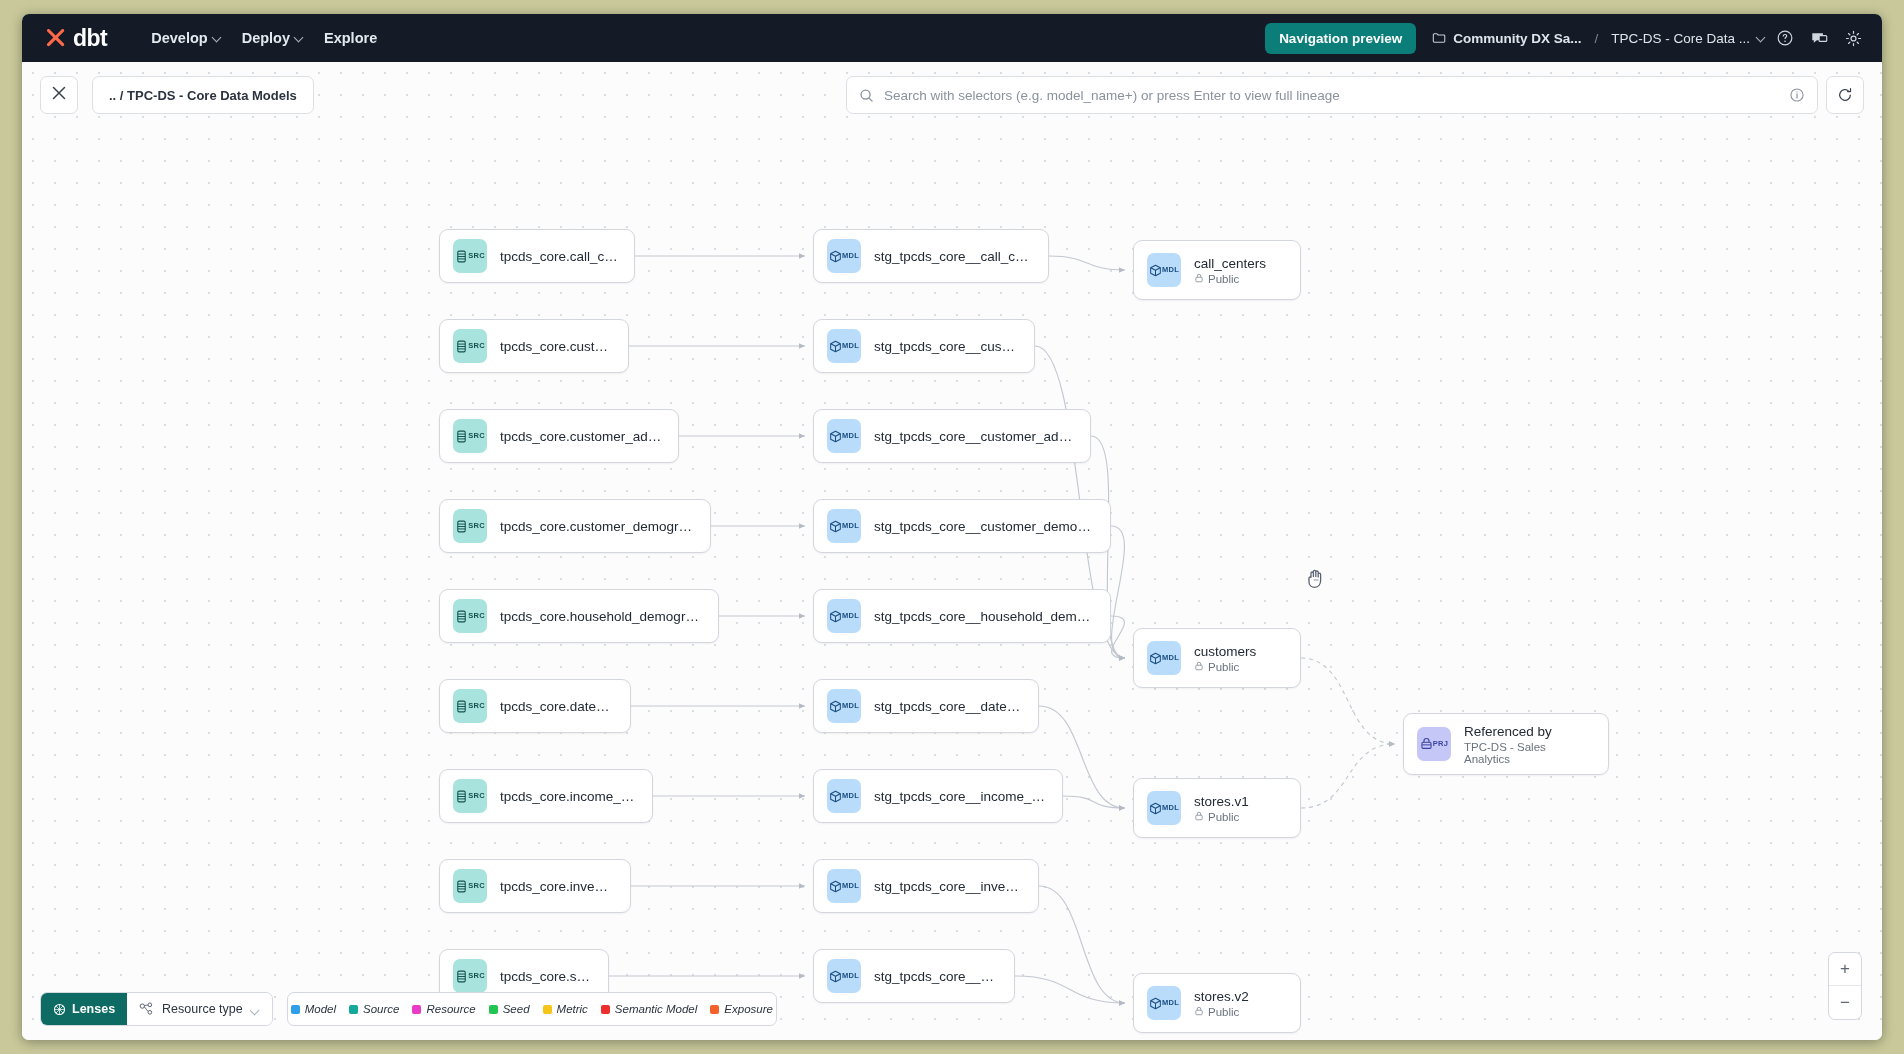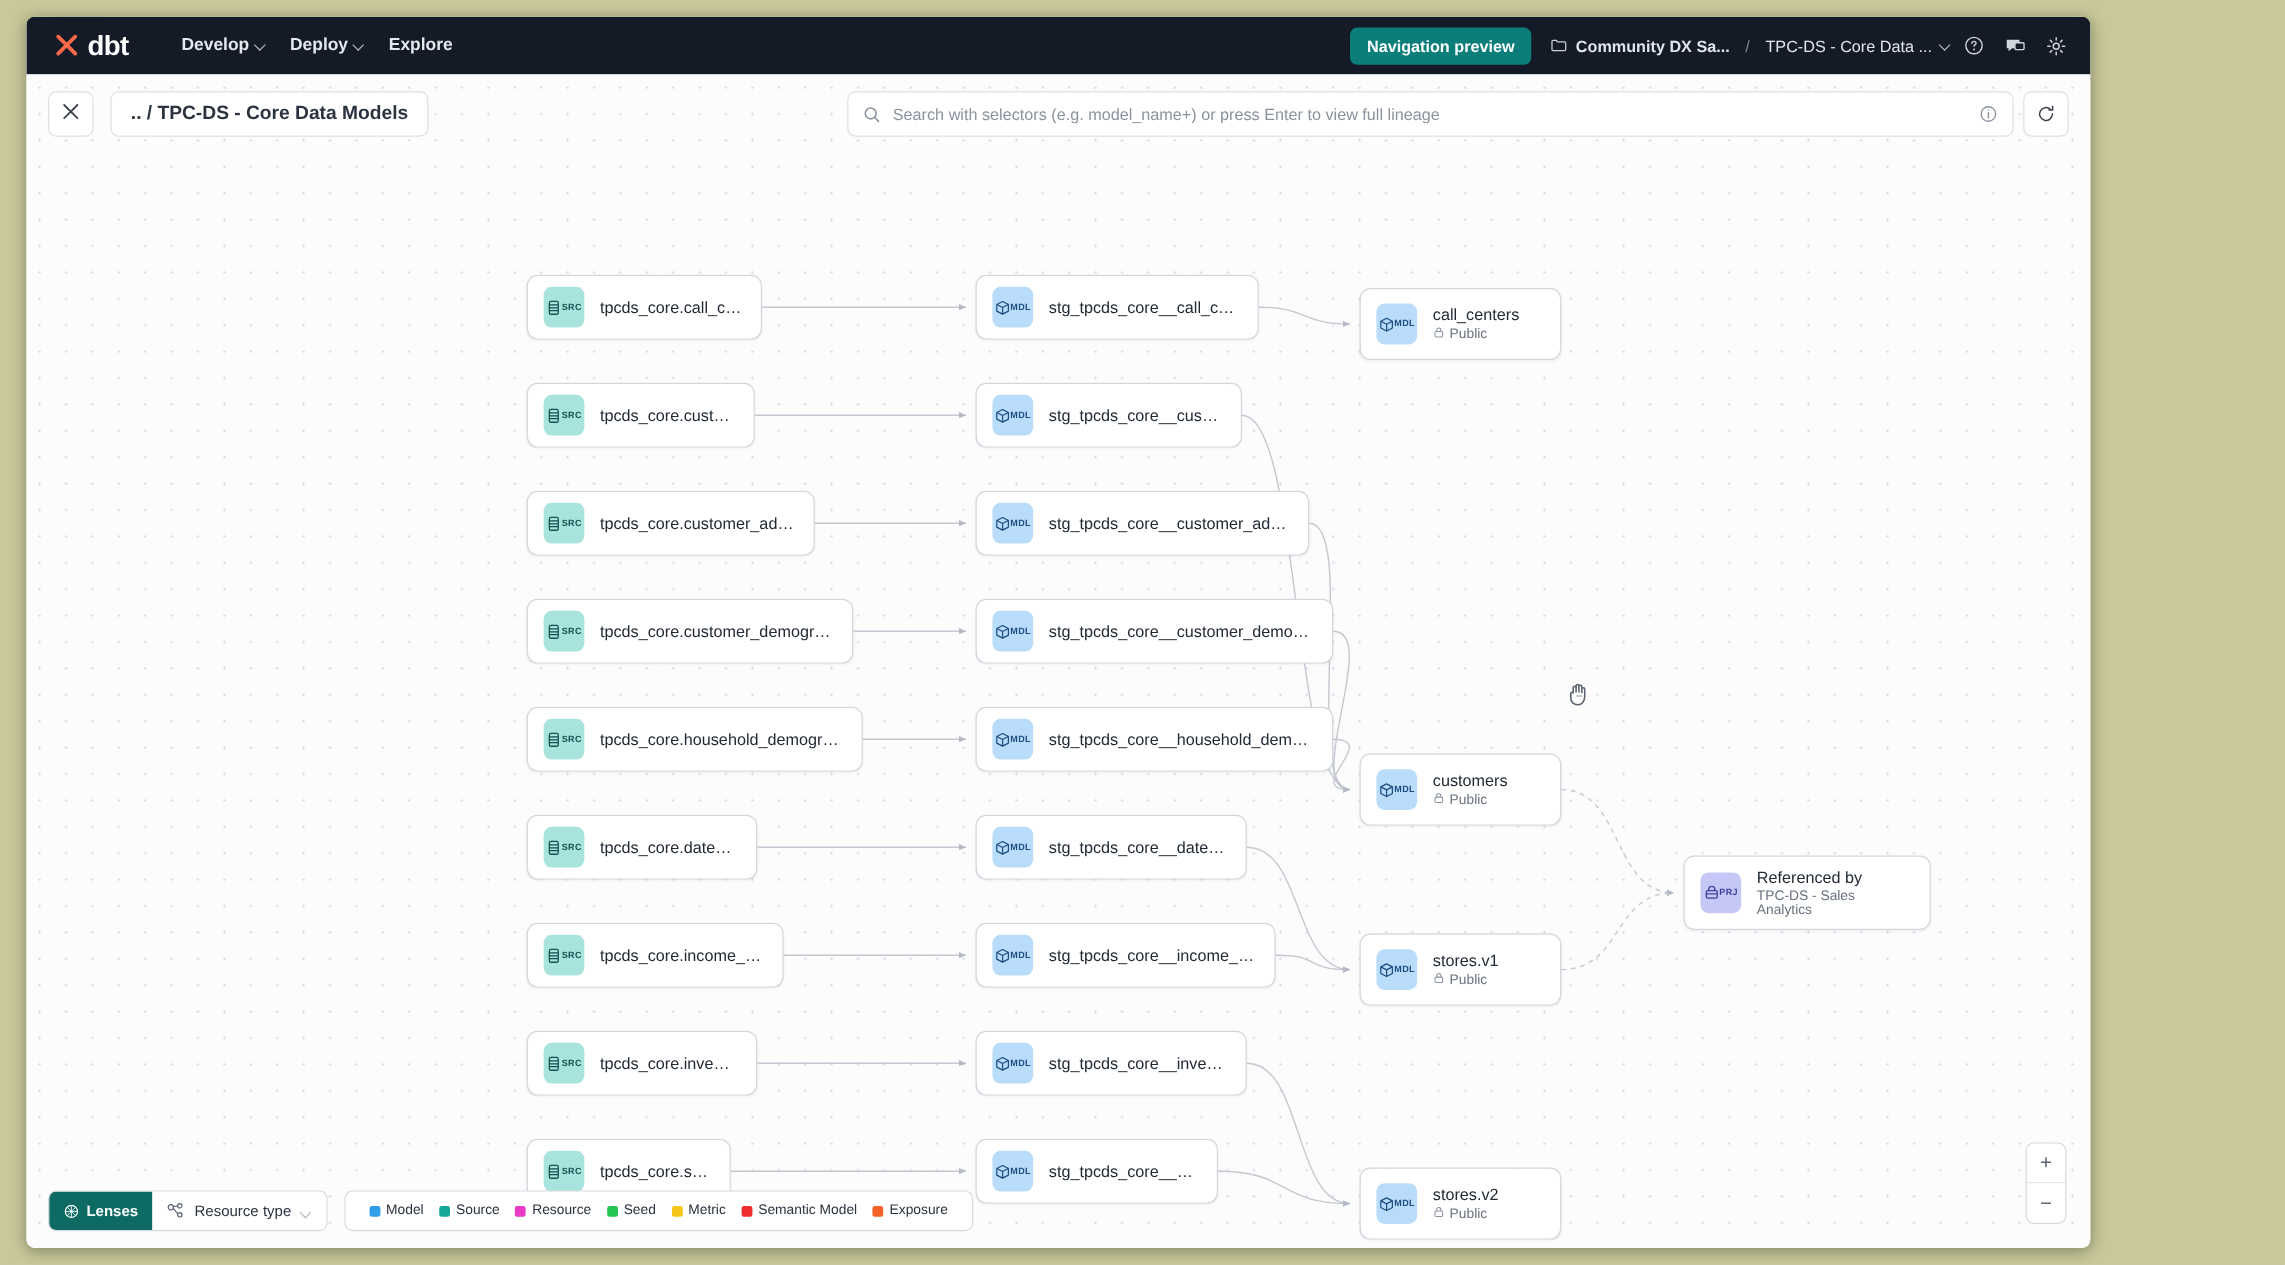"dbt" #app { width: 1720px -> 1860px }
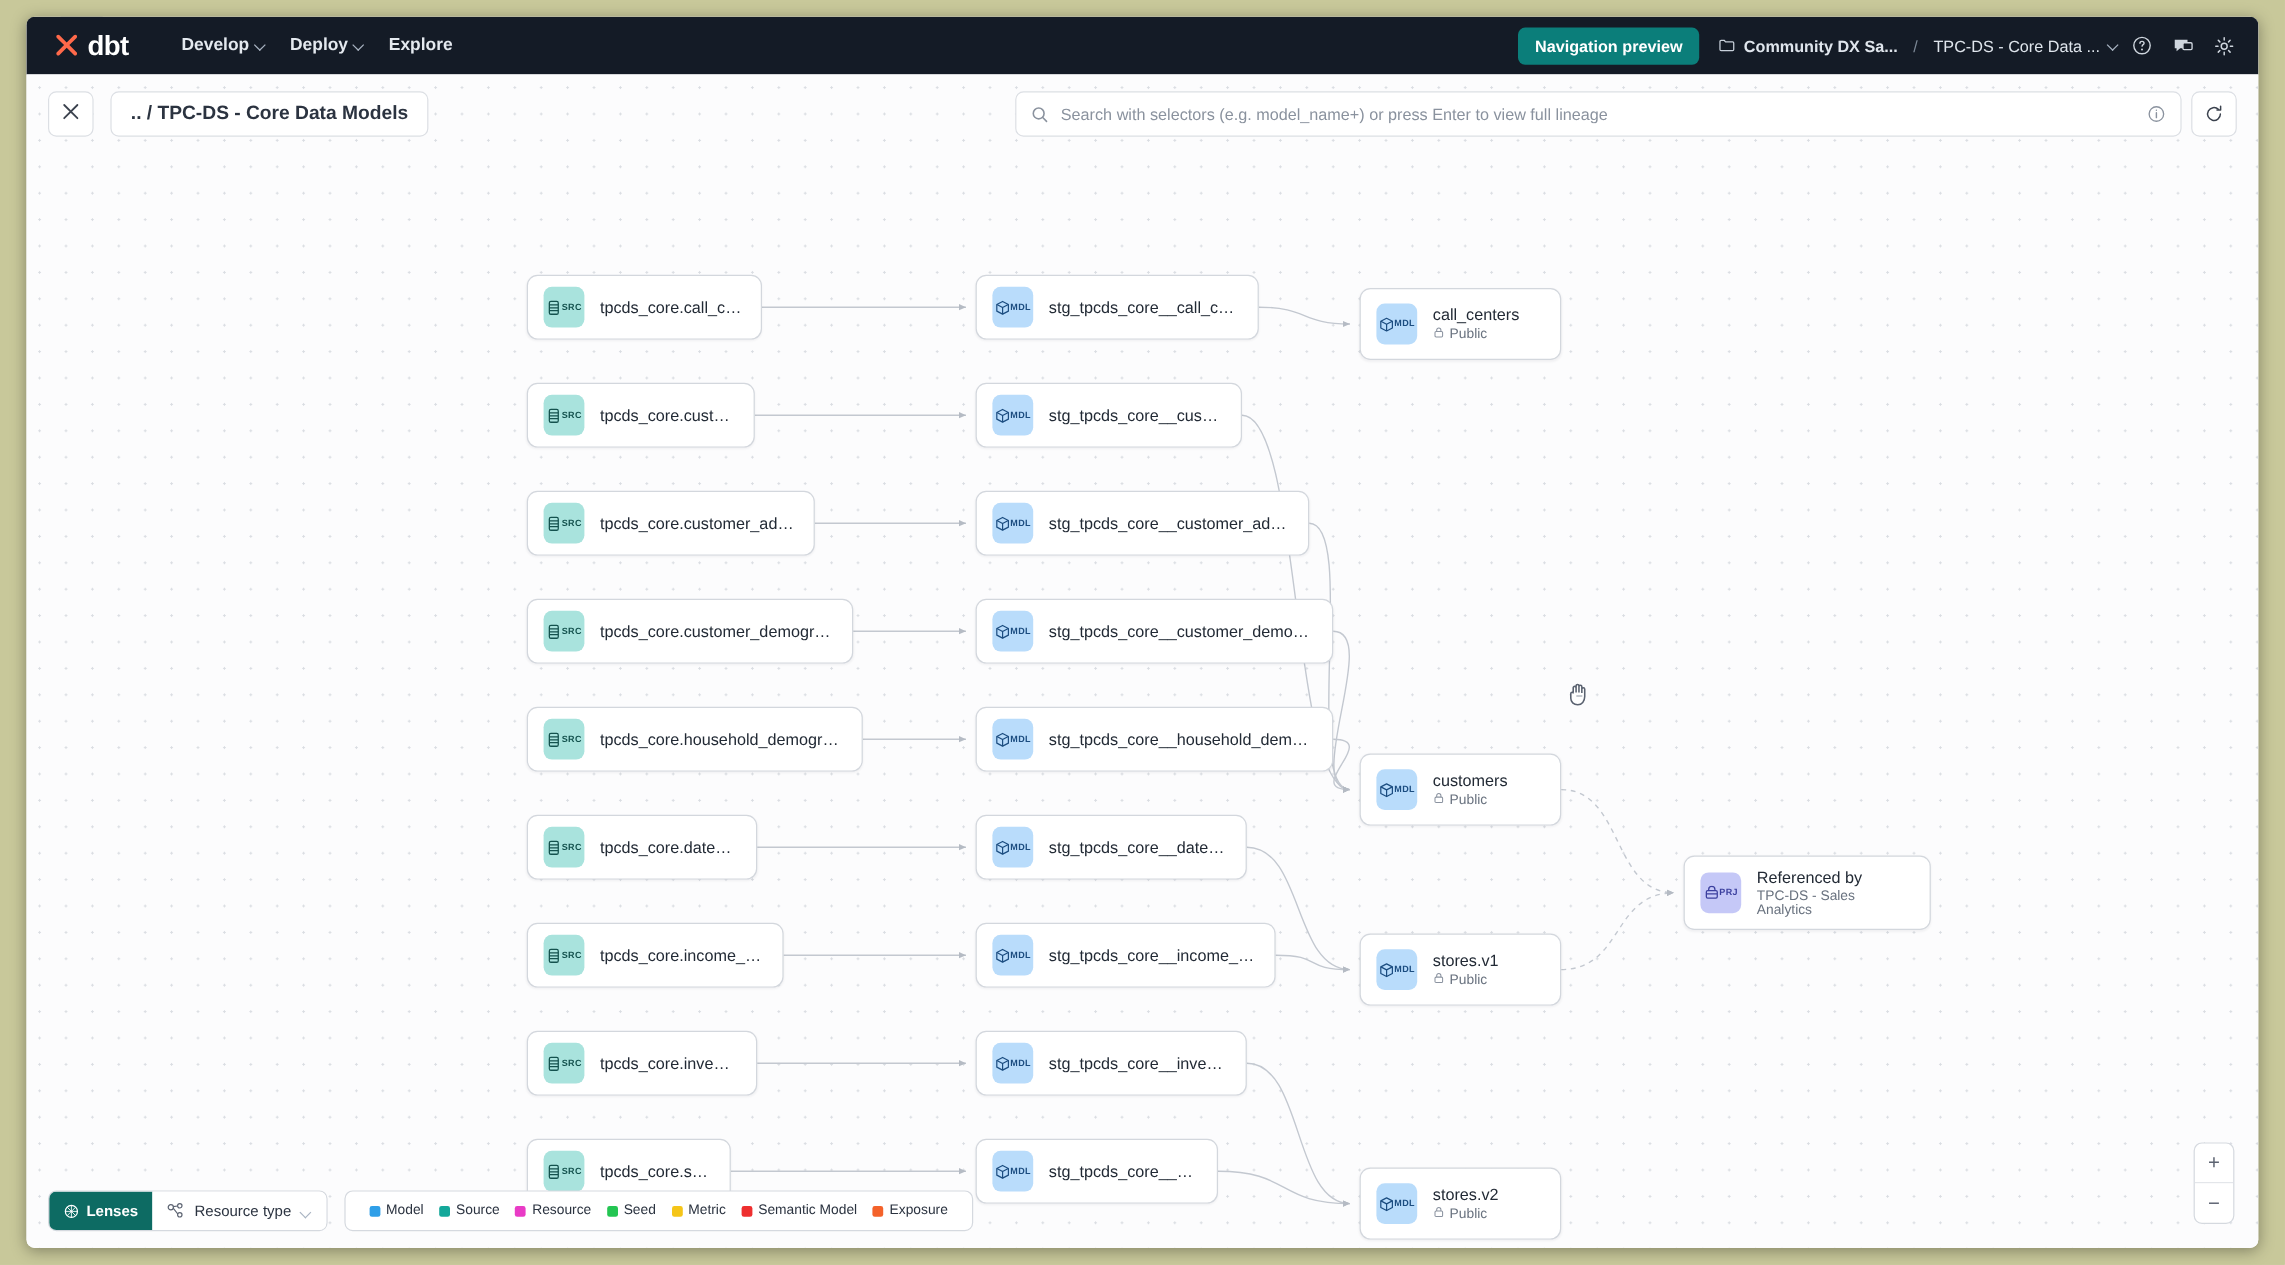".. / TPC-DS - Core" .crumb-pill { font-size: 16px -> 13px }
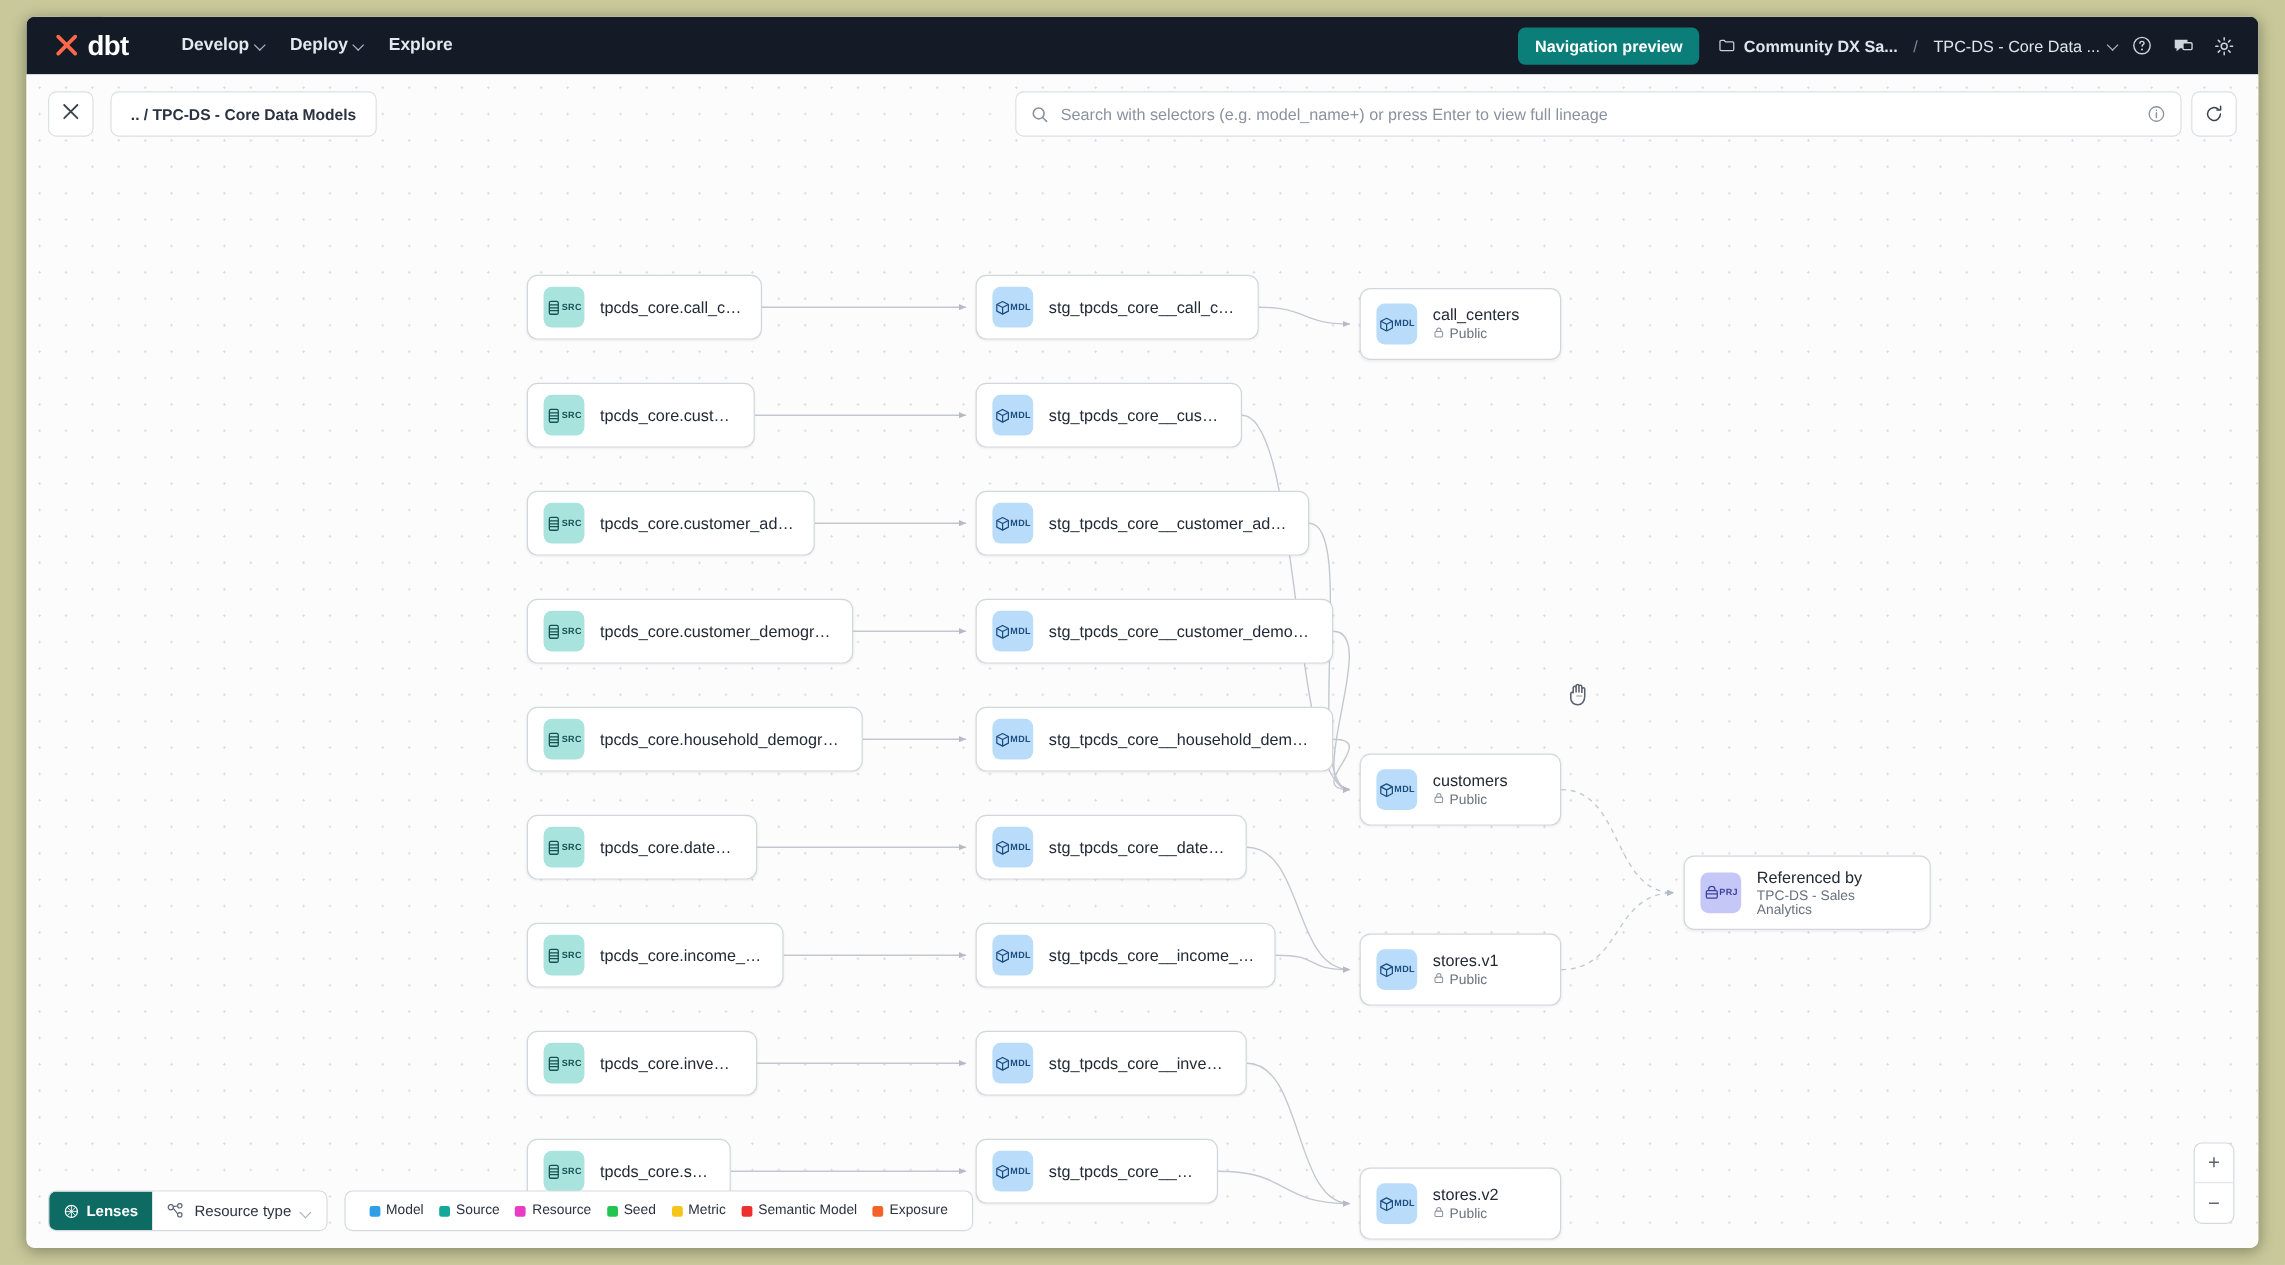"Model" .legend { font-style: none -> italic; padding: 0 20px -> 0 3px }
